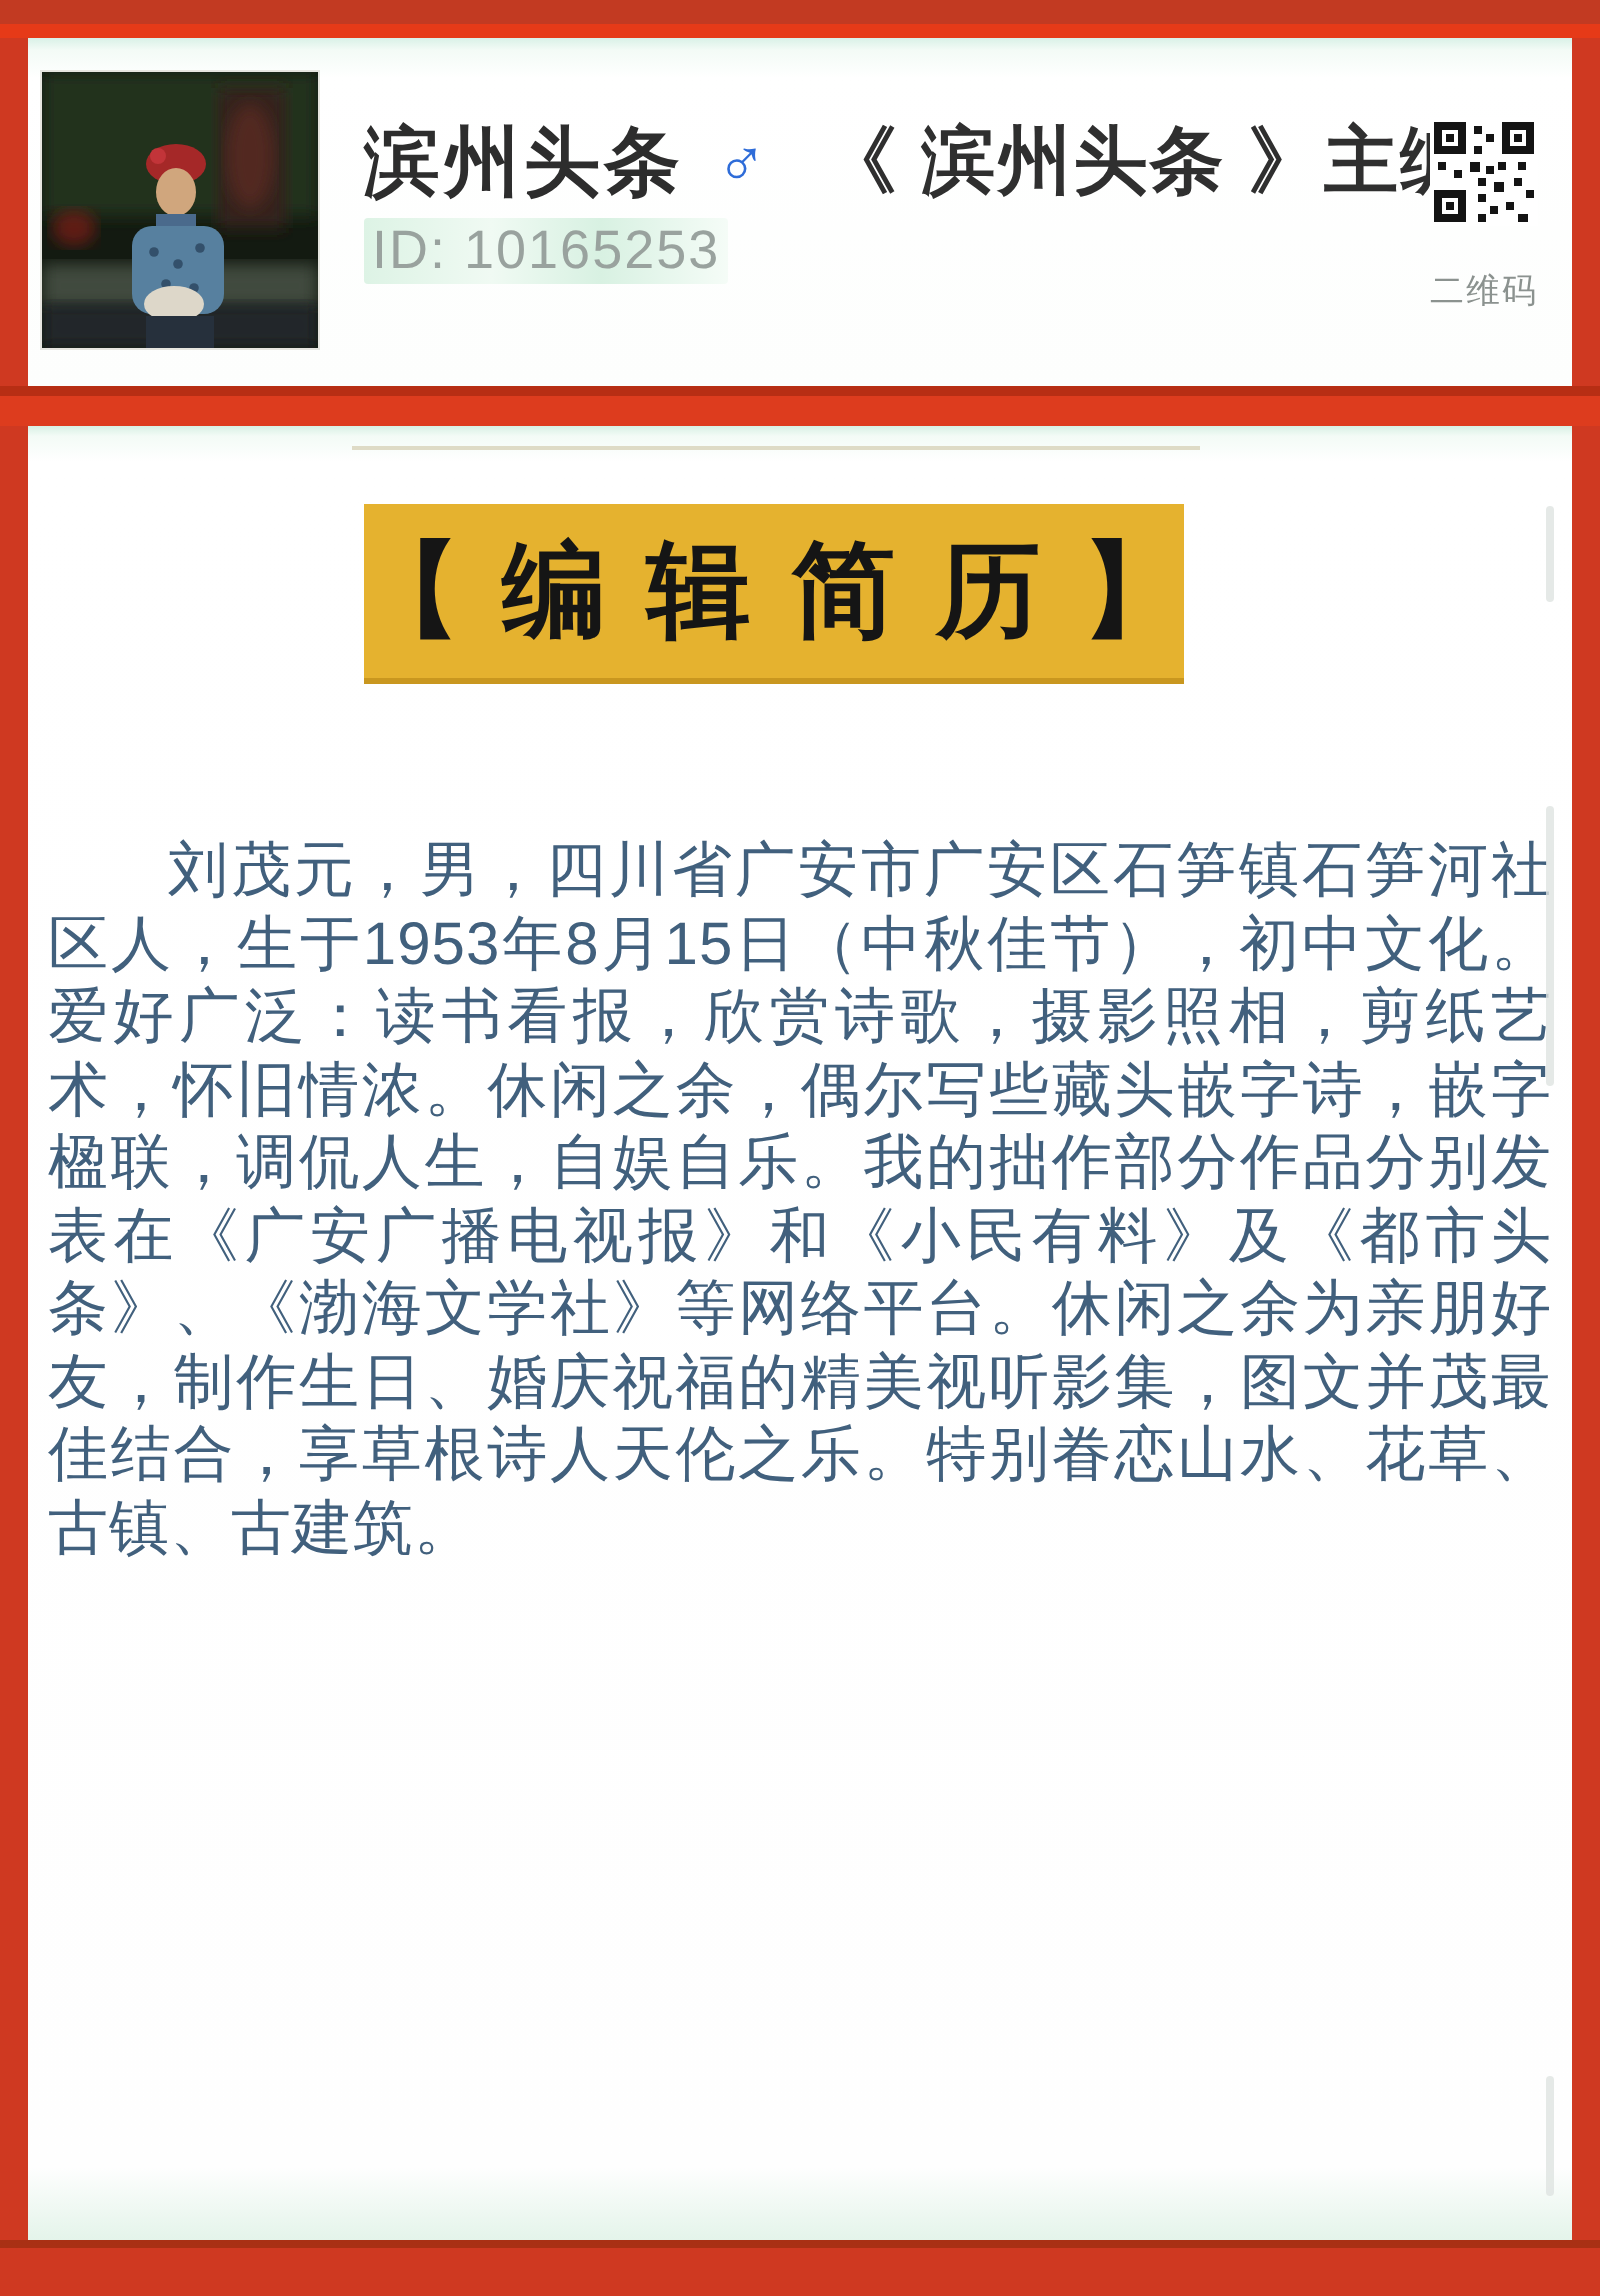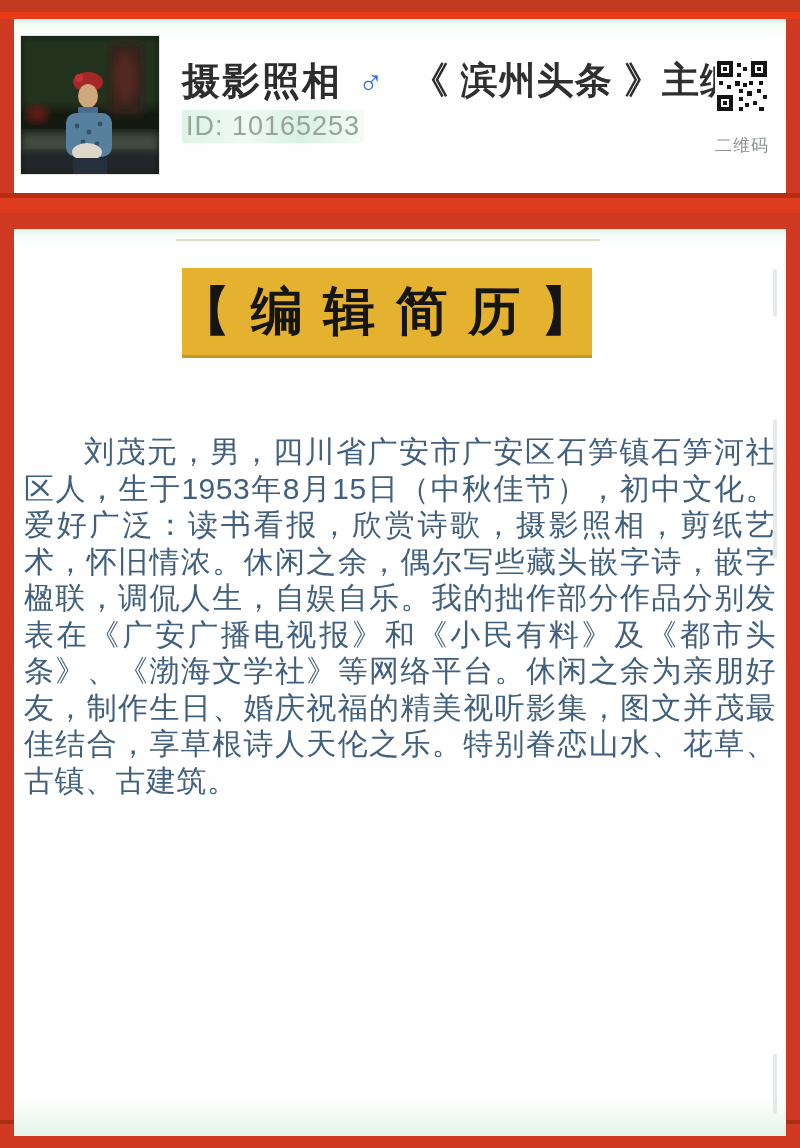"摄影照相" span.profile-name { text: 摄影照相 -> 滨州头条 }
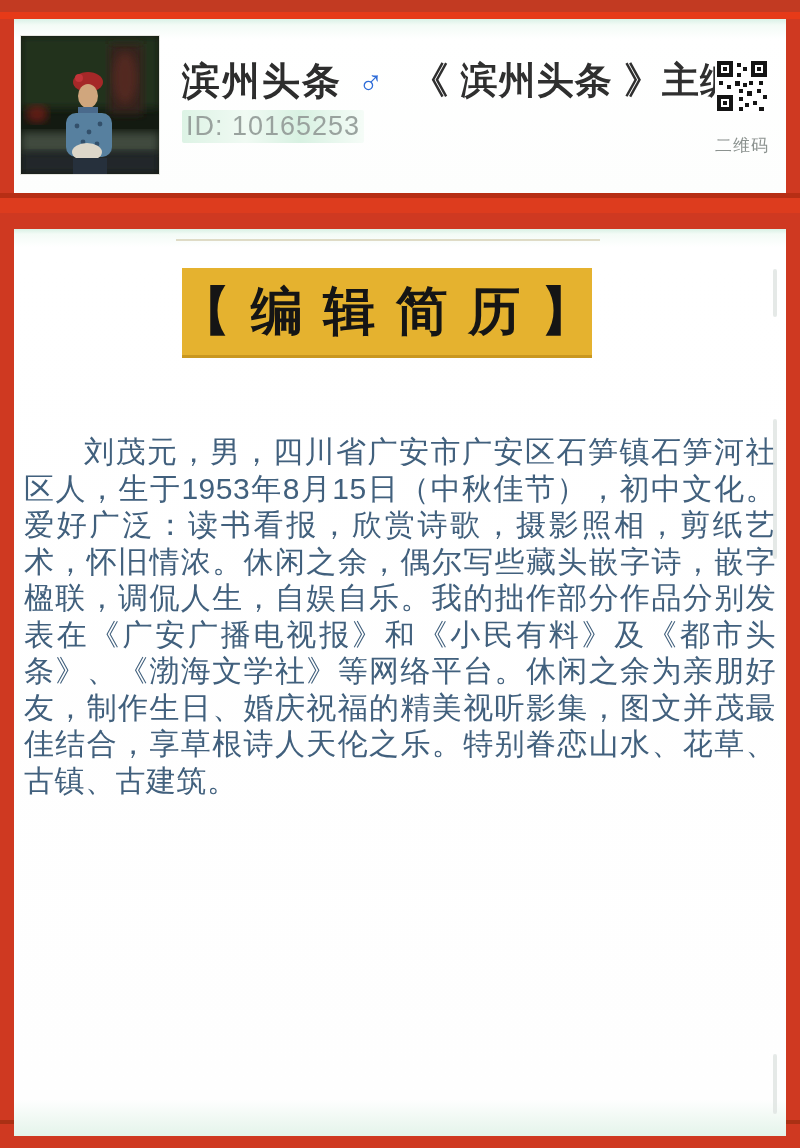"ID: 10165253" .meta-row { align-items: center -> flex-start }
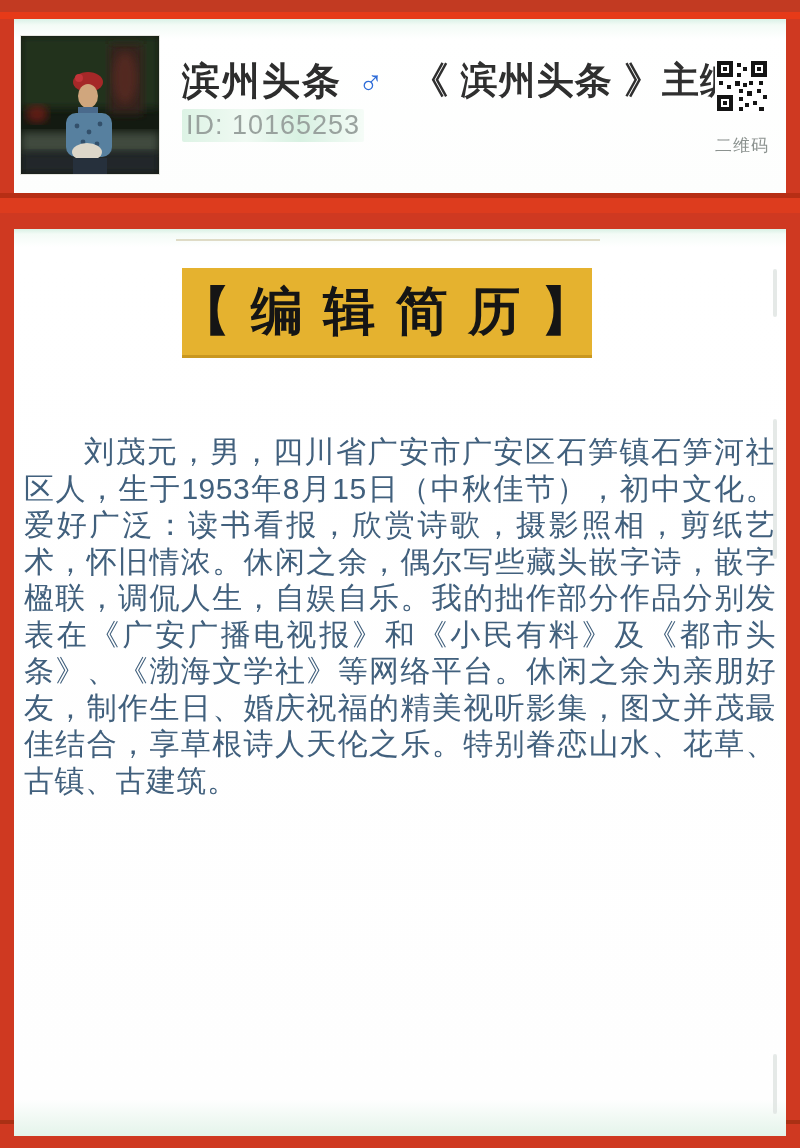"【 编 辑 简 历" .main-panel { margin-top: 16px -> none }
